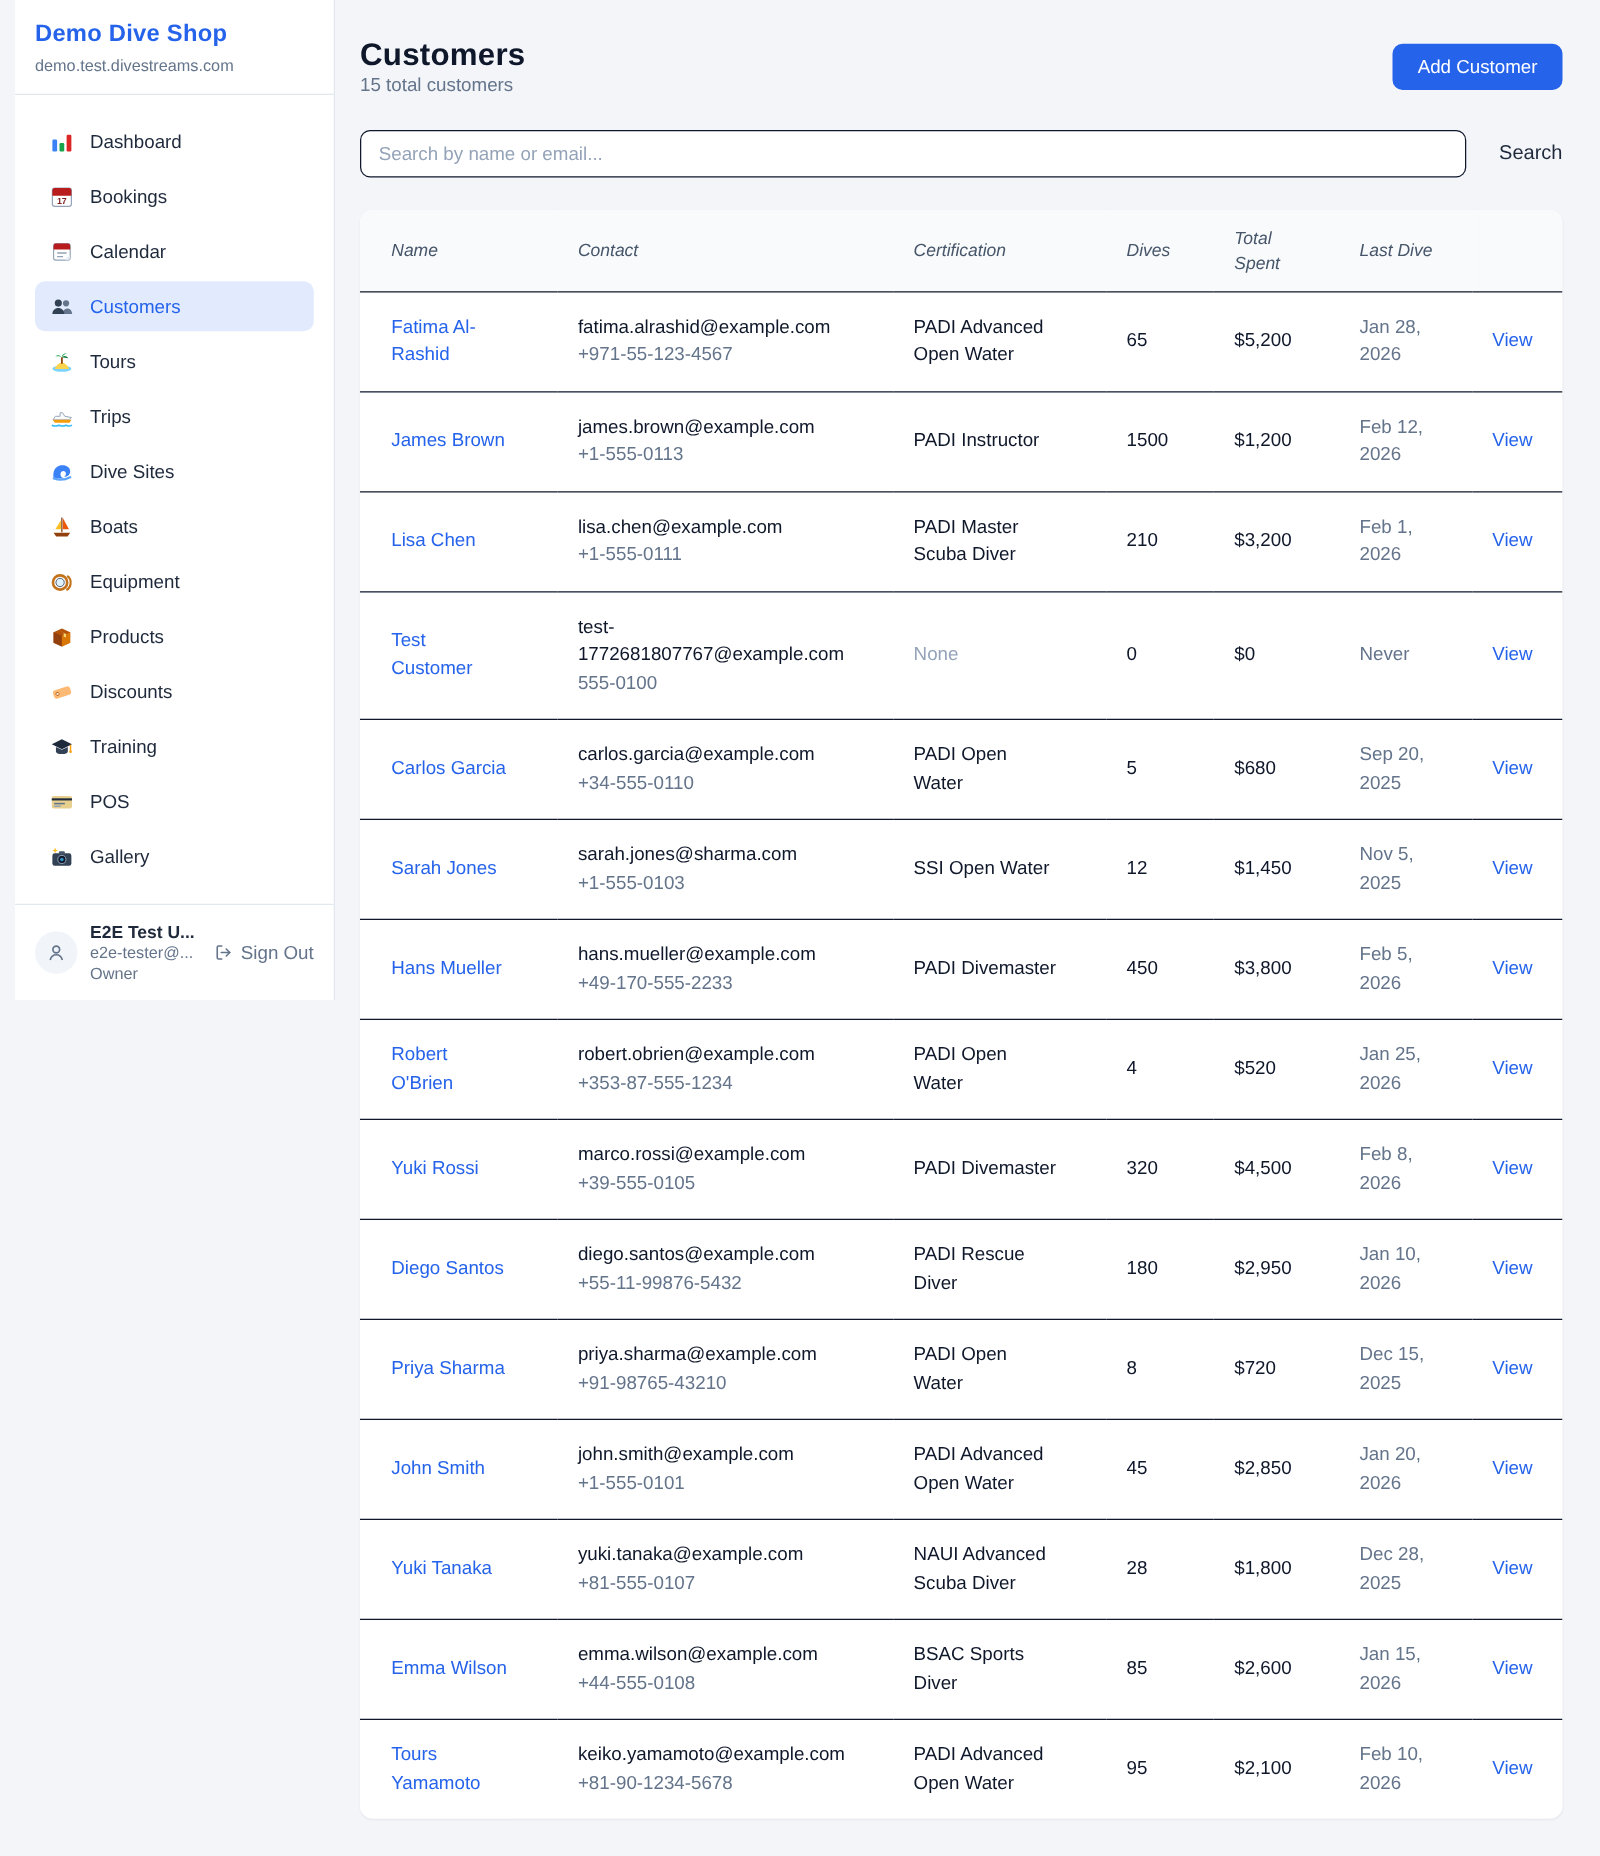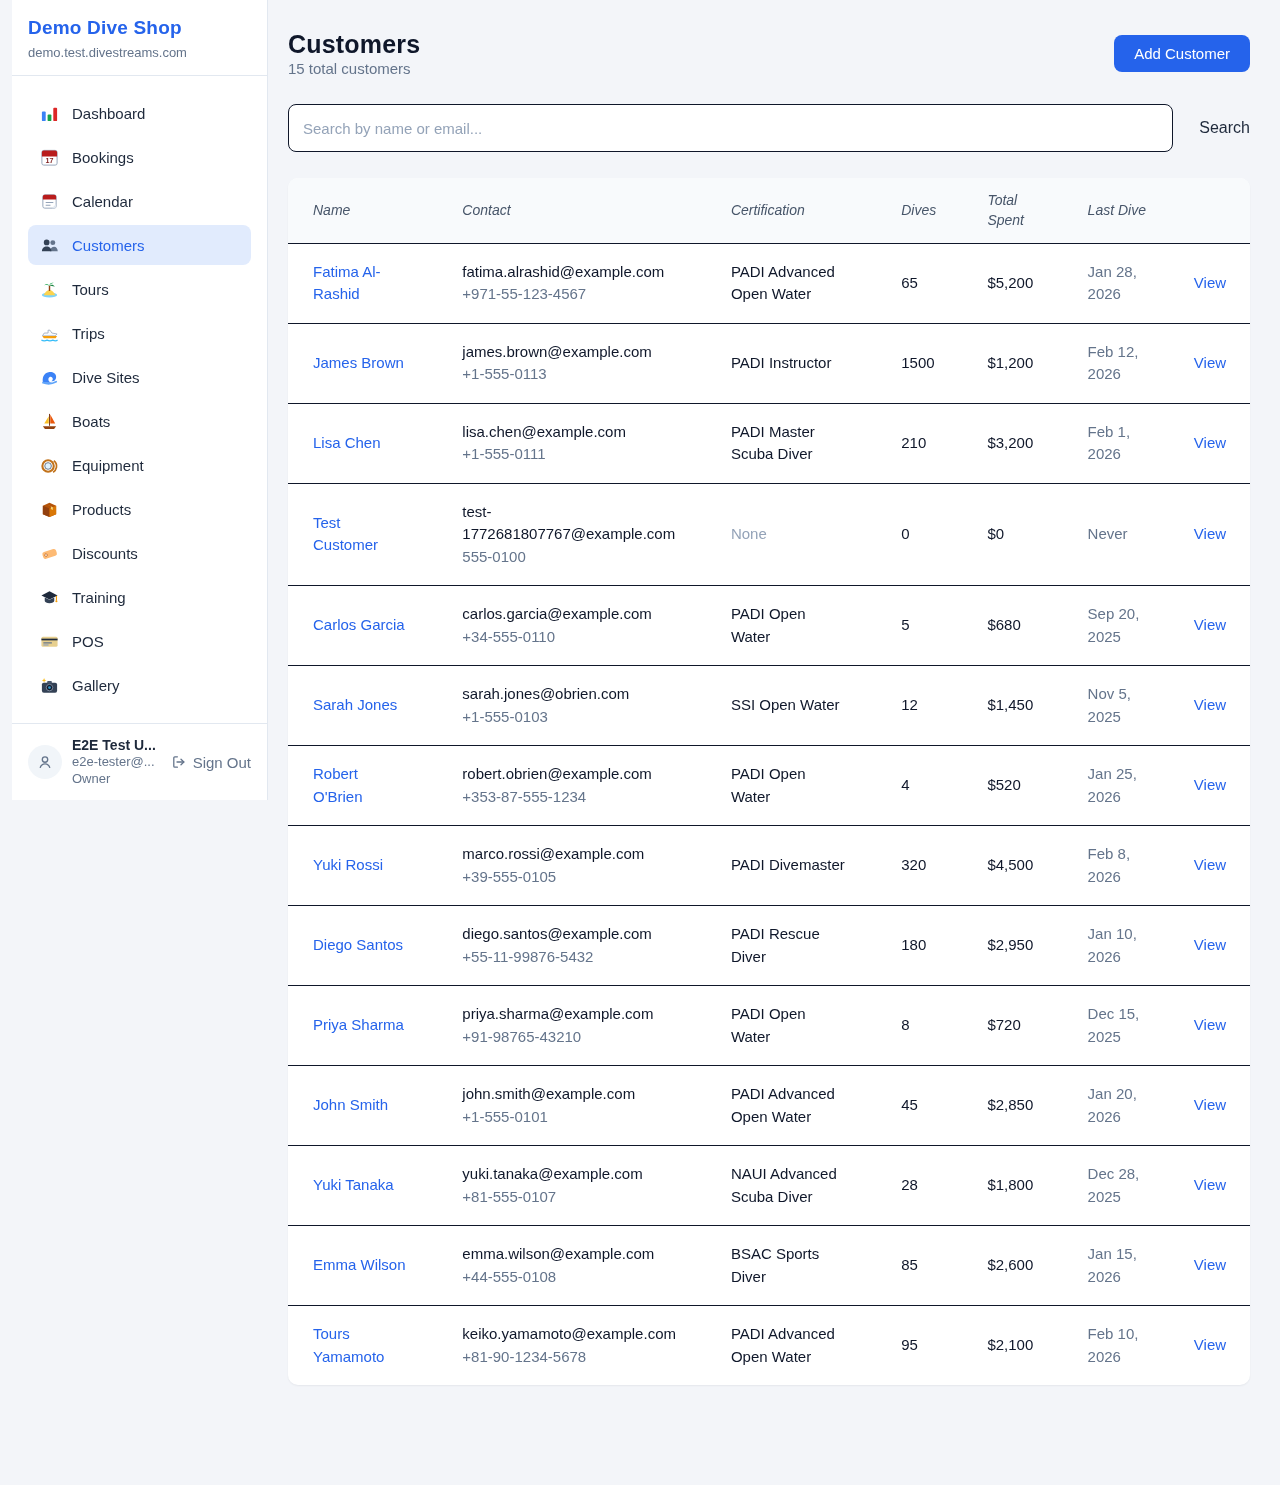"Search by name or email..." .search-input { height: 48px -> 38px }
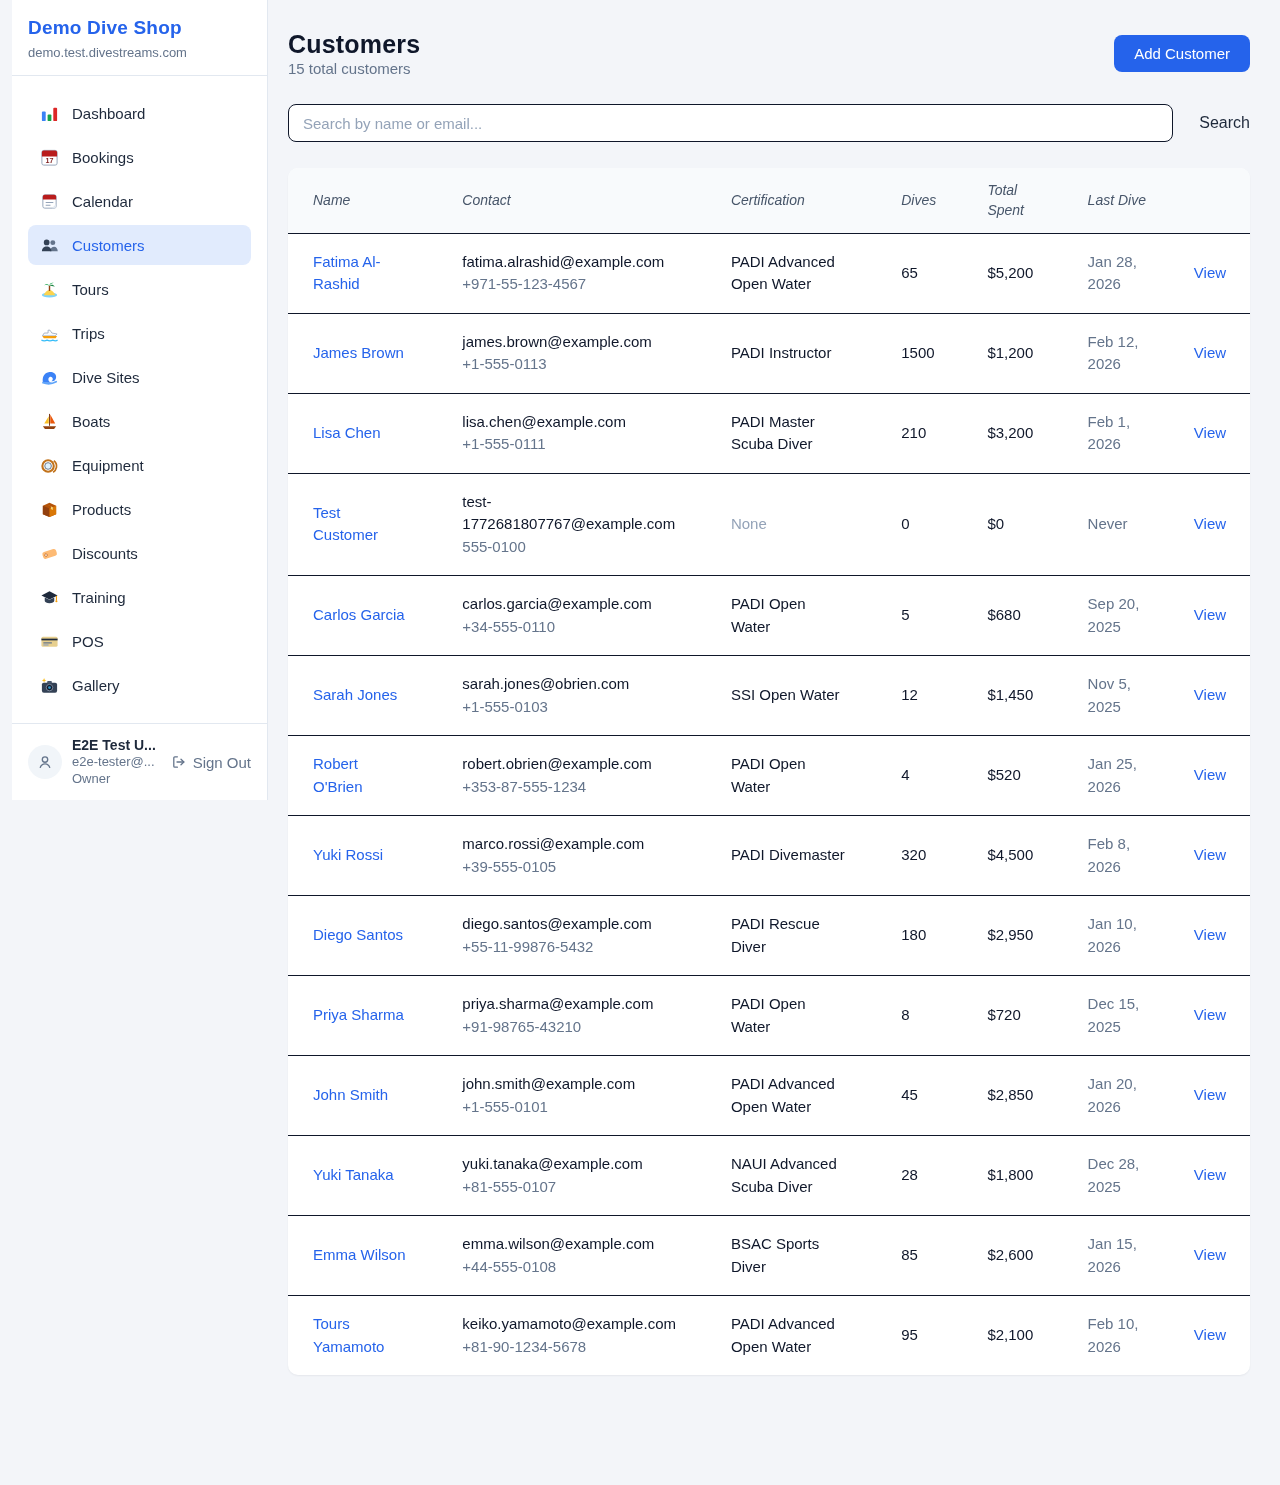"sarah.jones@obrien.com" div.email { text: sarah.jones@obrien.com -> sarah.jones@sharma.com }
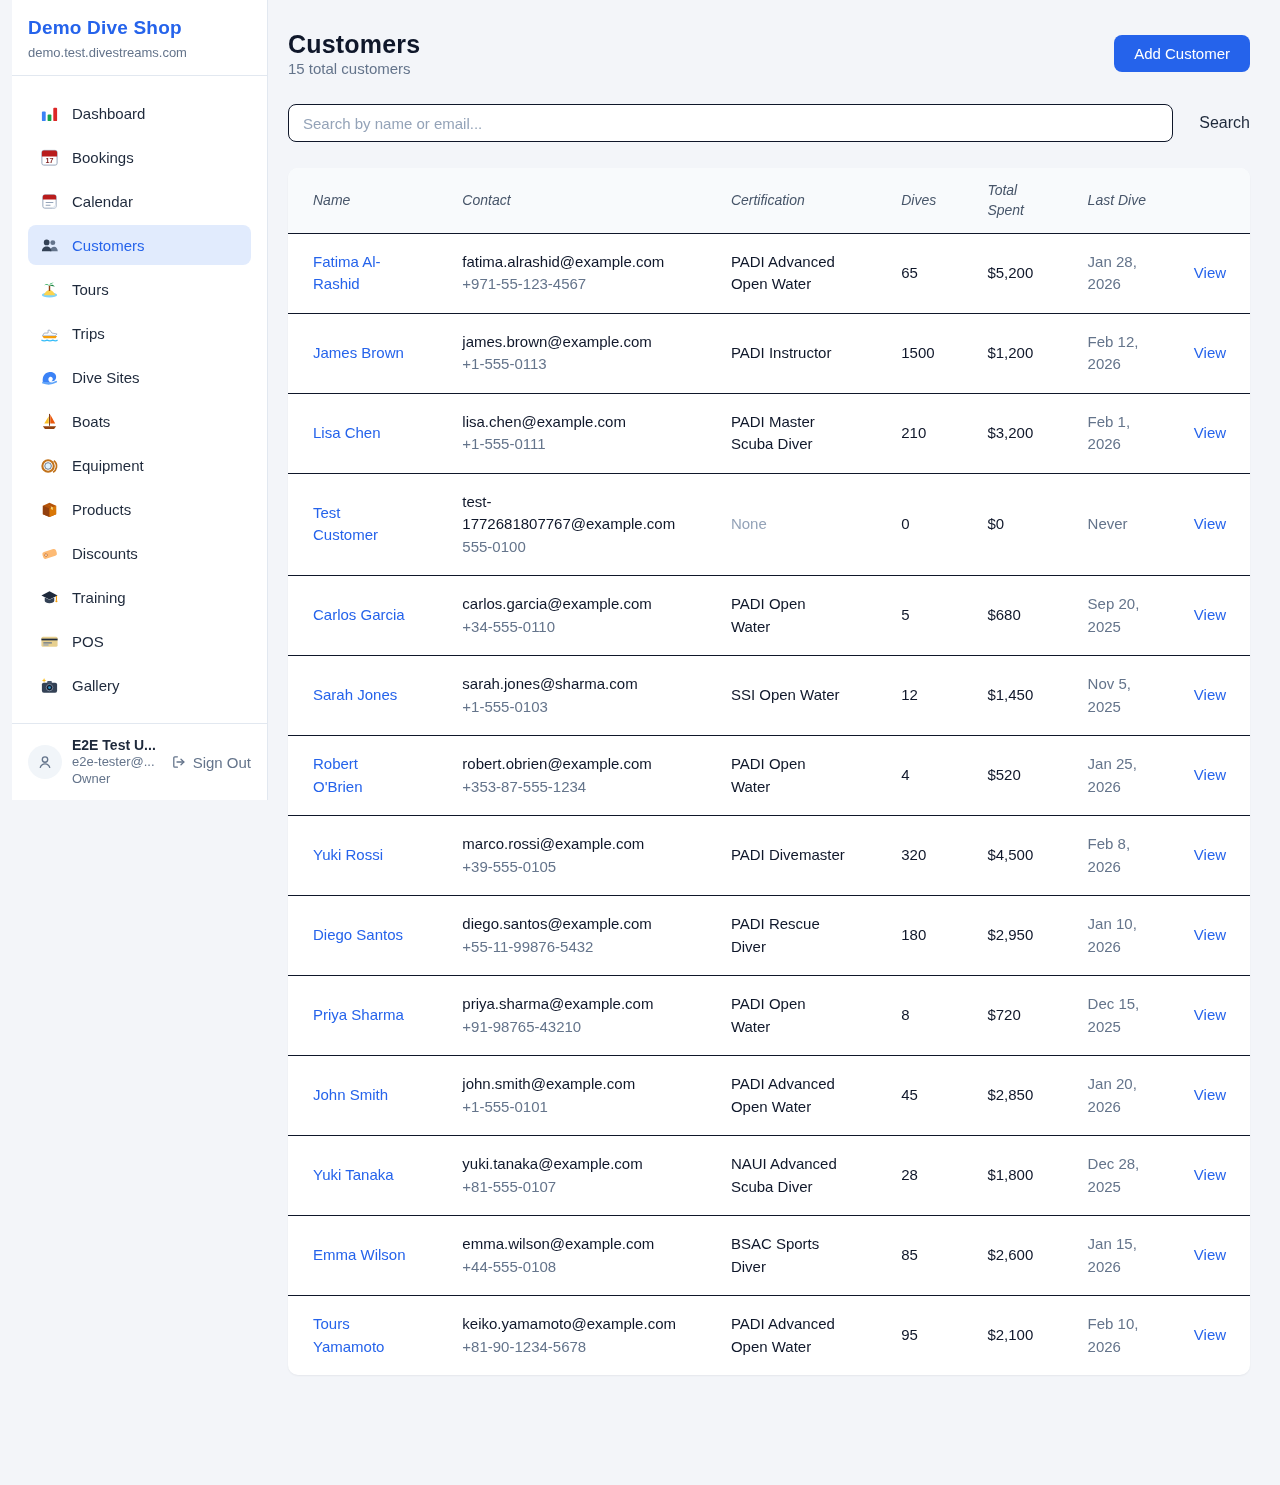"Hans Mueller" tr { html: none -> <tr> <td><a>Hans Mueller</a></td> <td> <div>hans.mueller@example.com</div> <div>+49-170-555-2233</div> </td> <td><span>PADI Divemaster</span></td> <td>450</td> <td>$3,800</td> <td><span>Feb 5, 2026</span></td> <td><a>View</a></td> </tr> }
